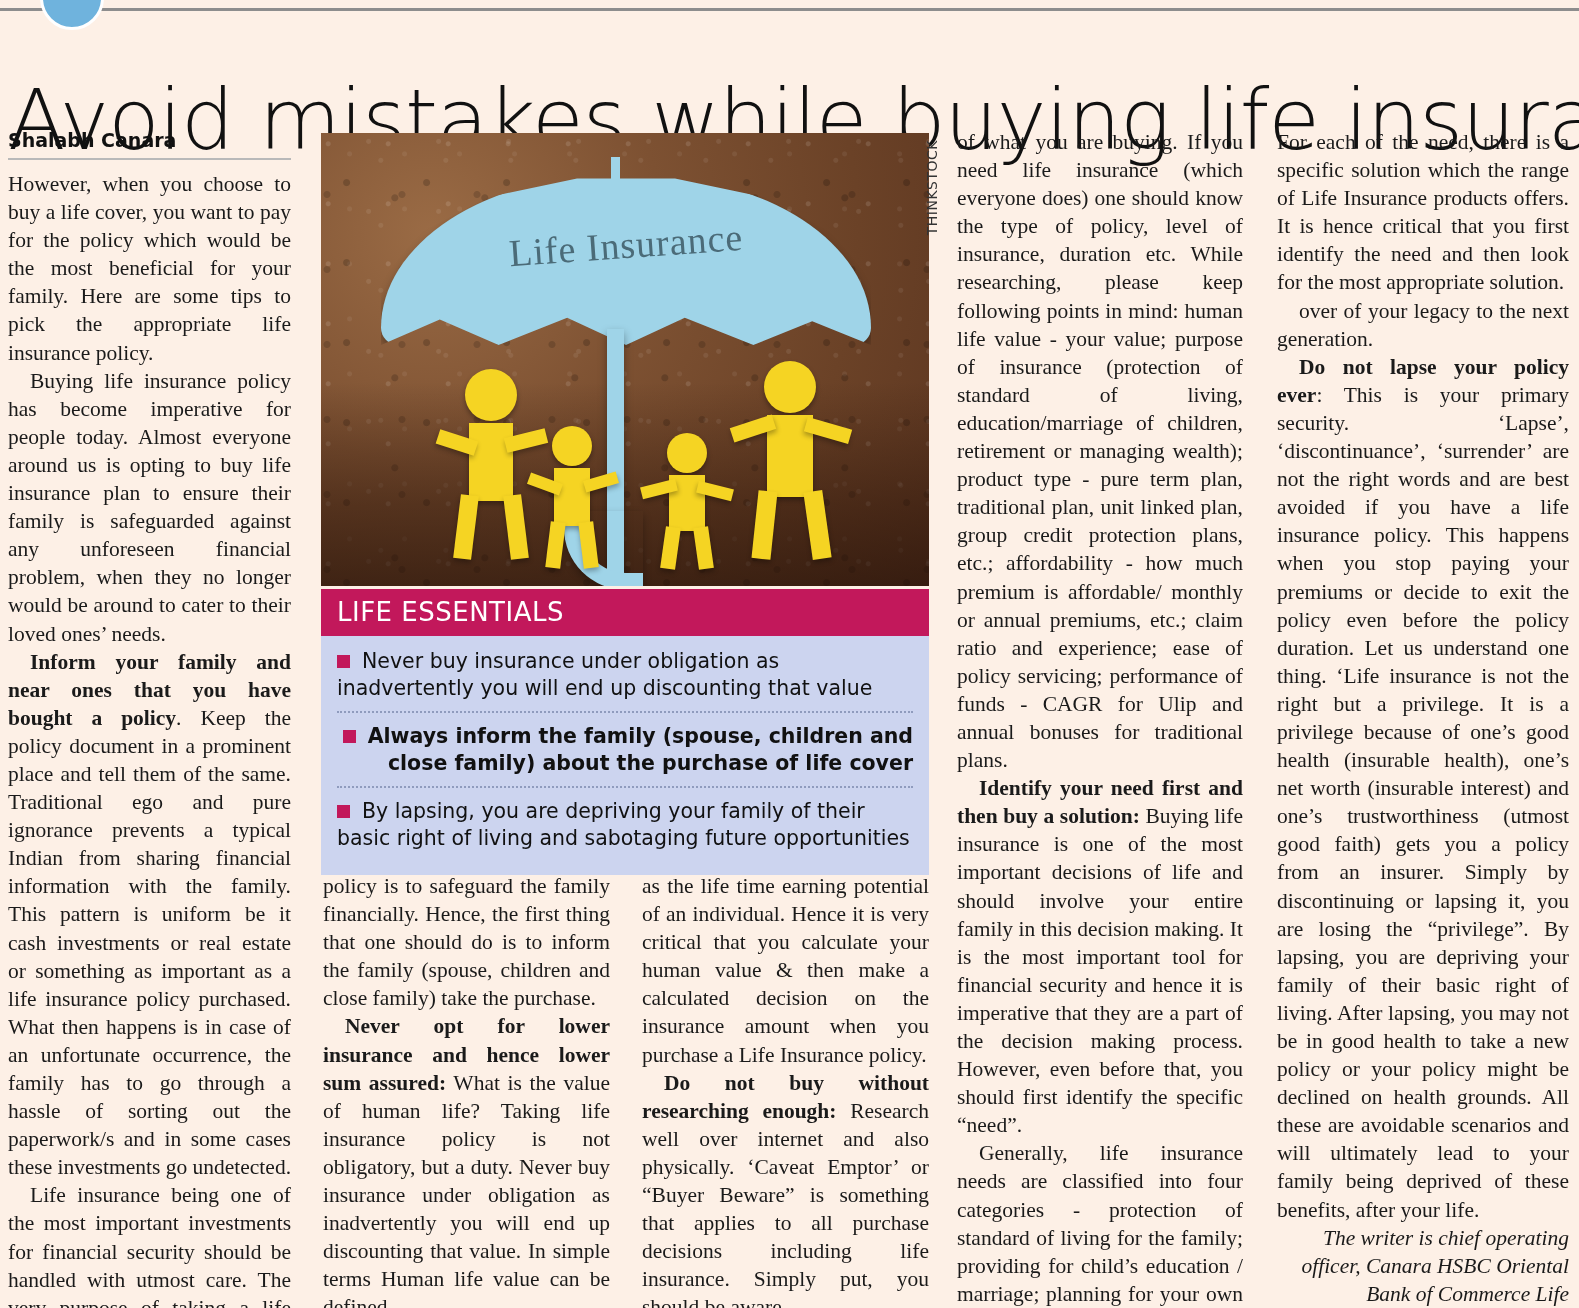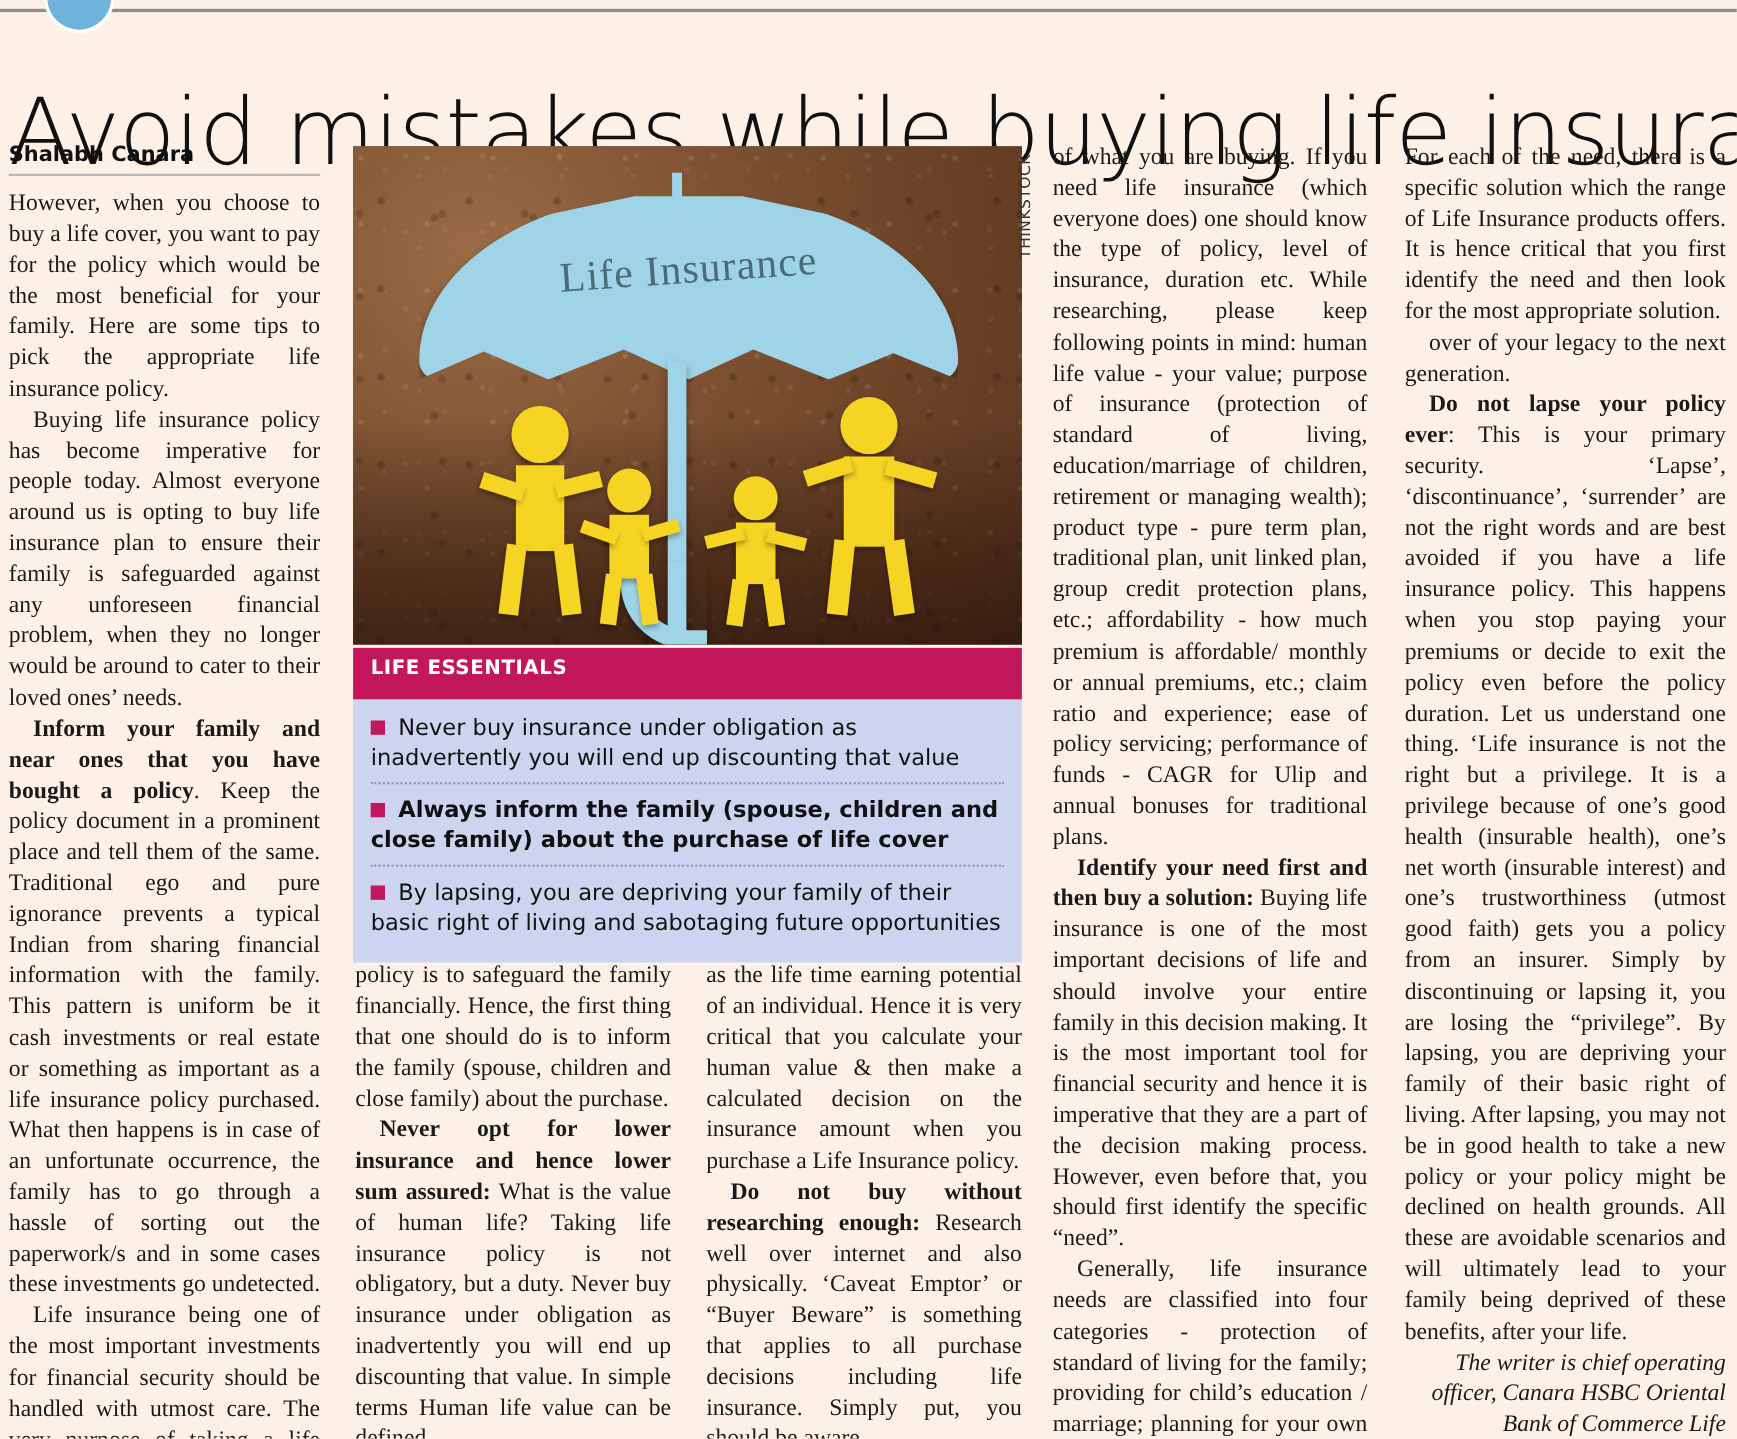"LIFE ESSENTIALS" .essentials-header { font-size: 18px -> 26px; font-weight: bold -> normal }
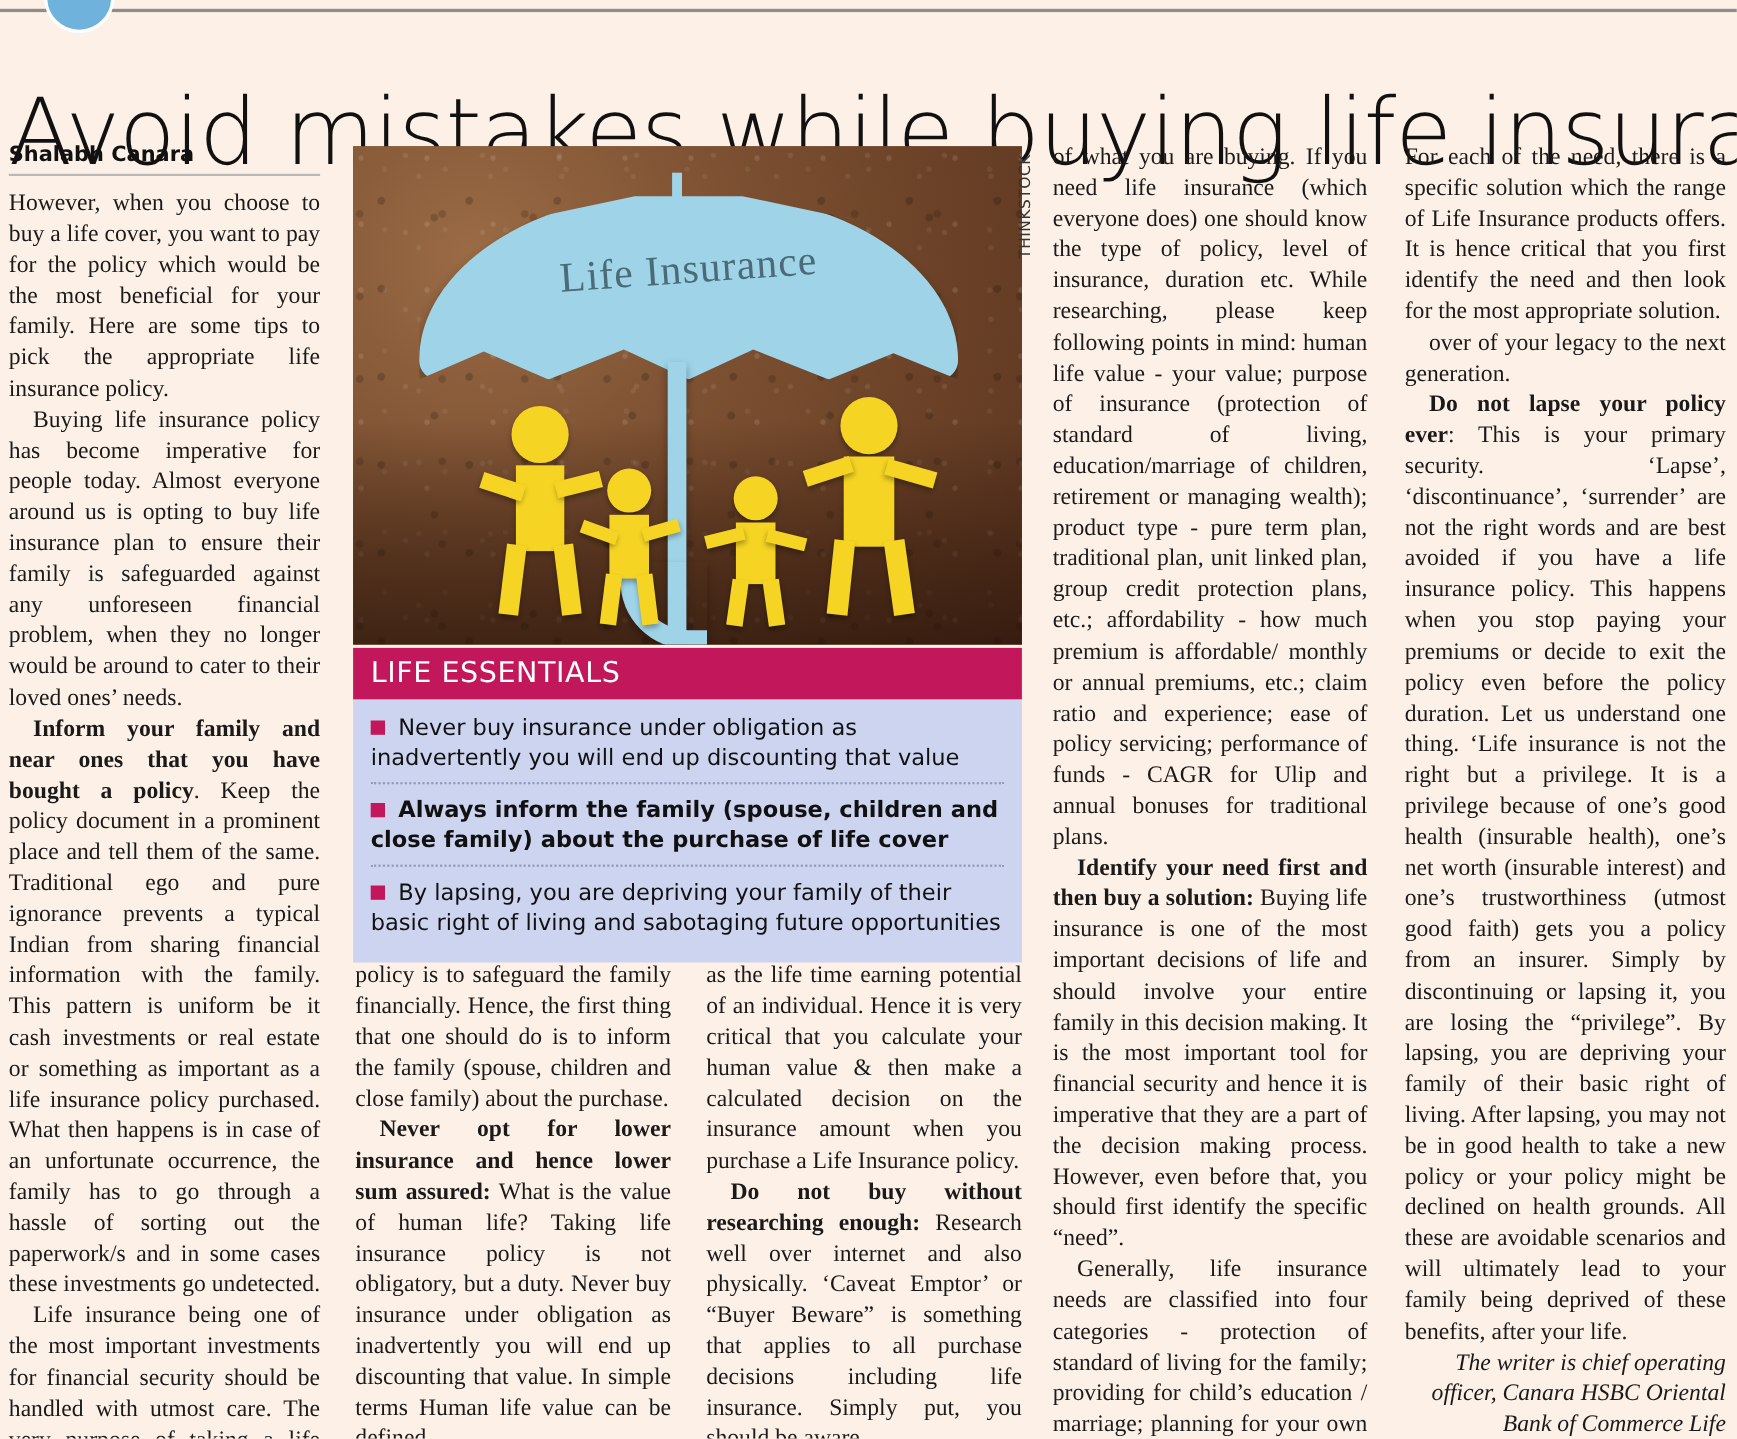"Always inform the family (spouse," .ess-item.bold { text-align: none -> right }
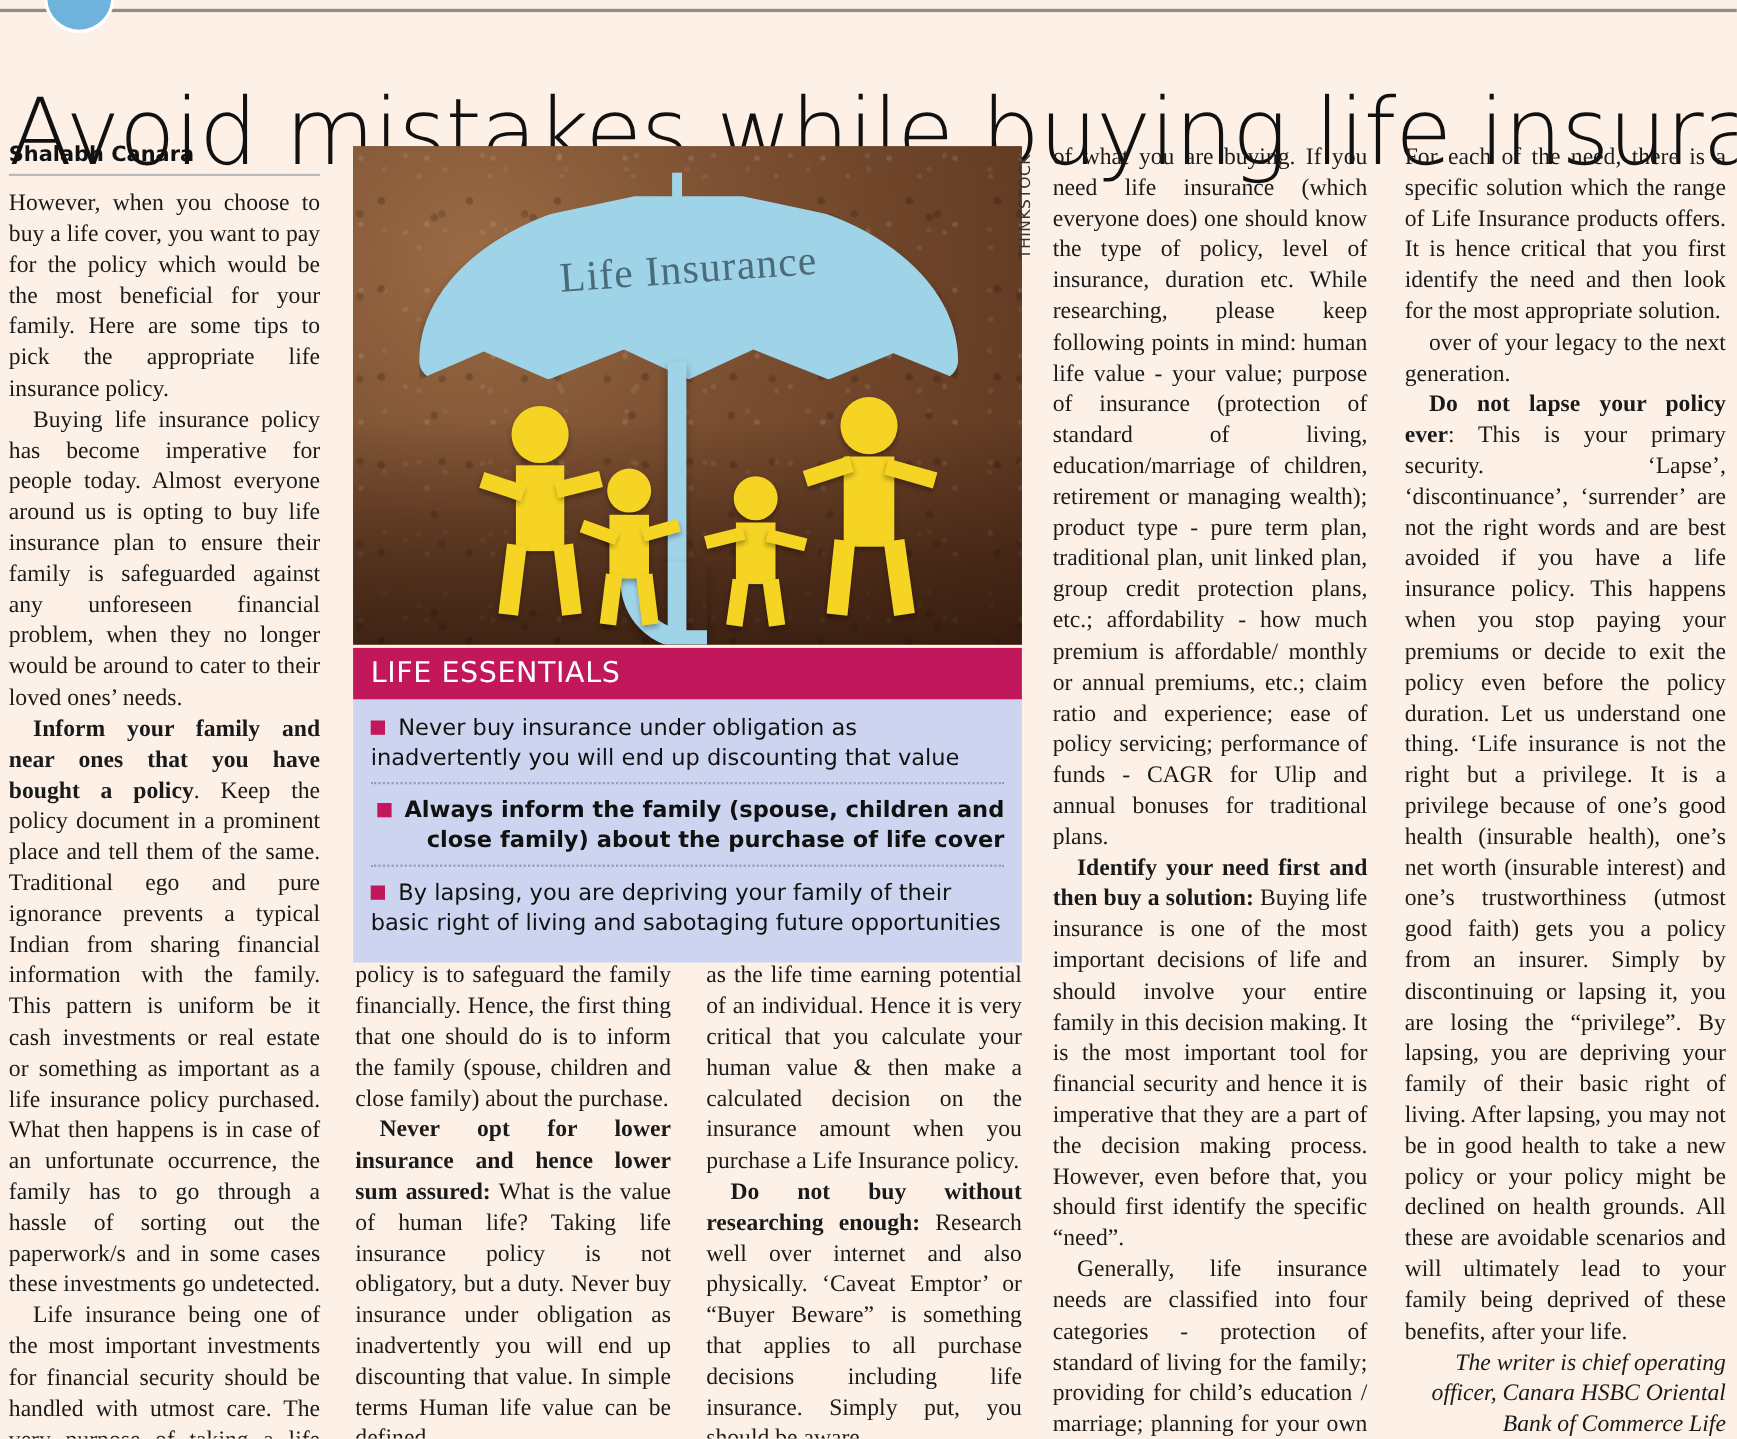"policy is to safeguard the" p.body { text: about -> take }
